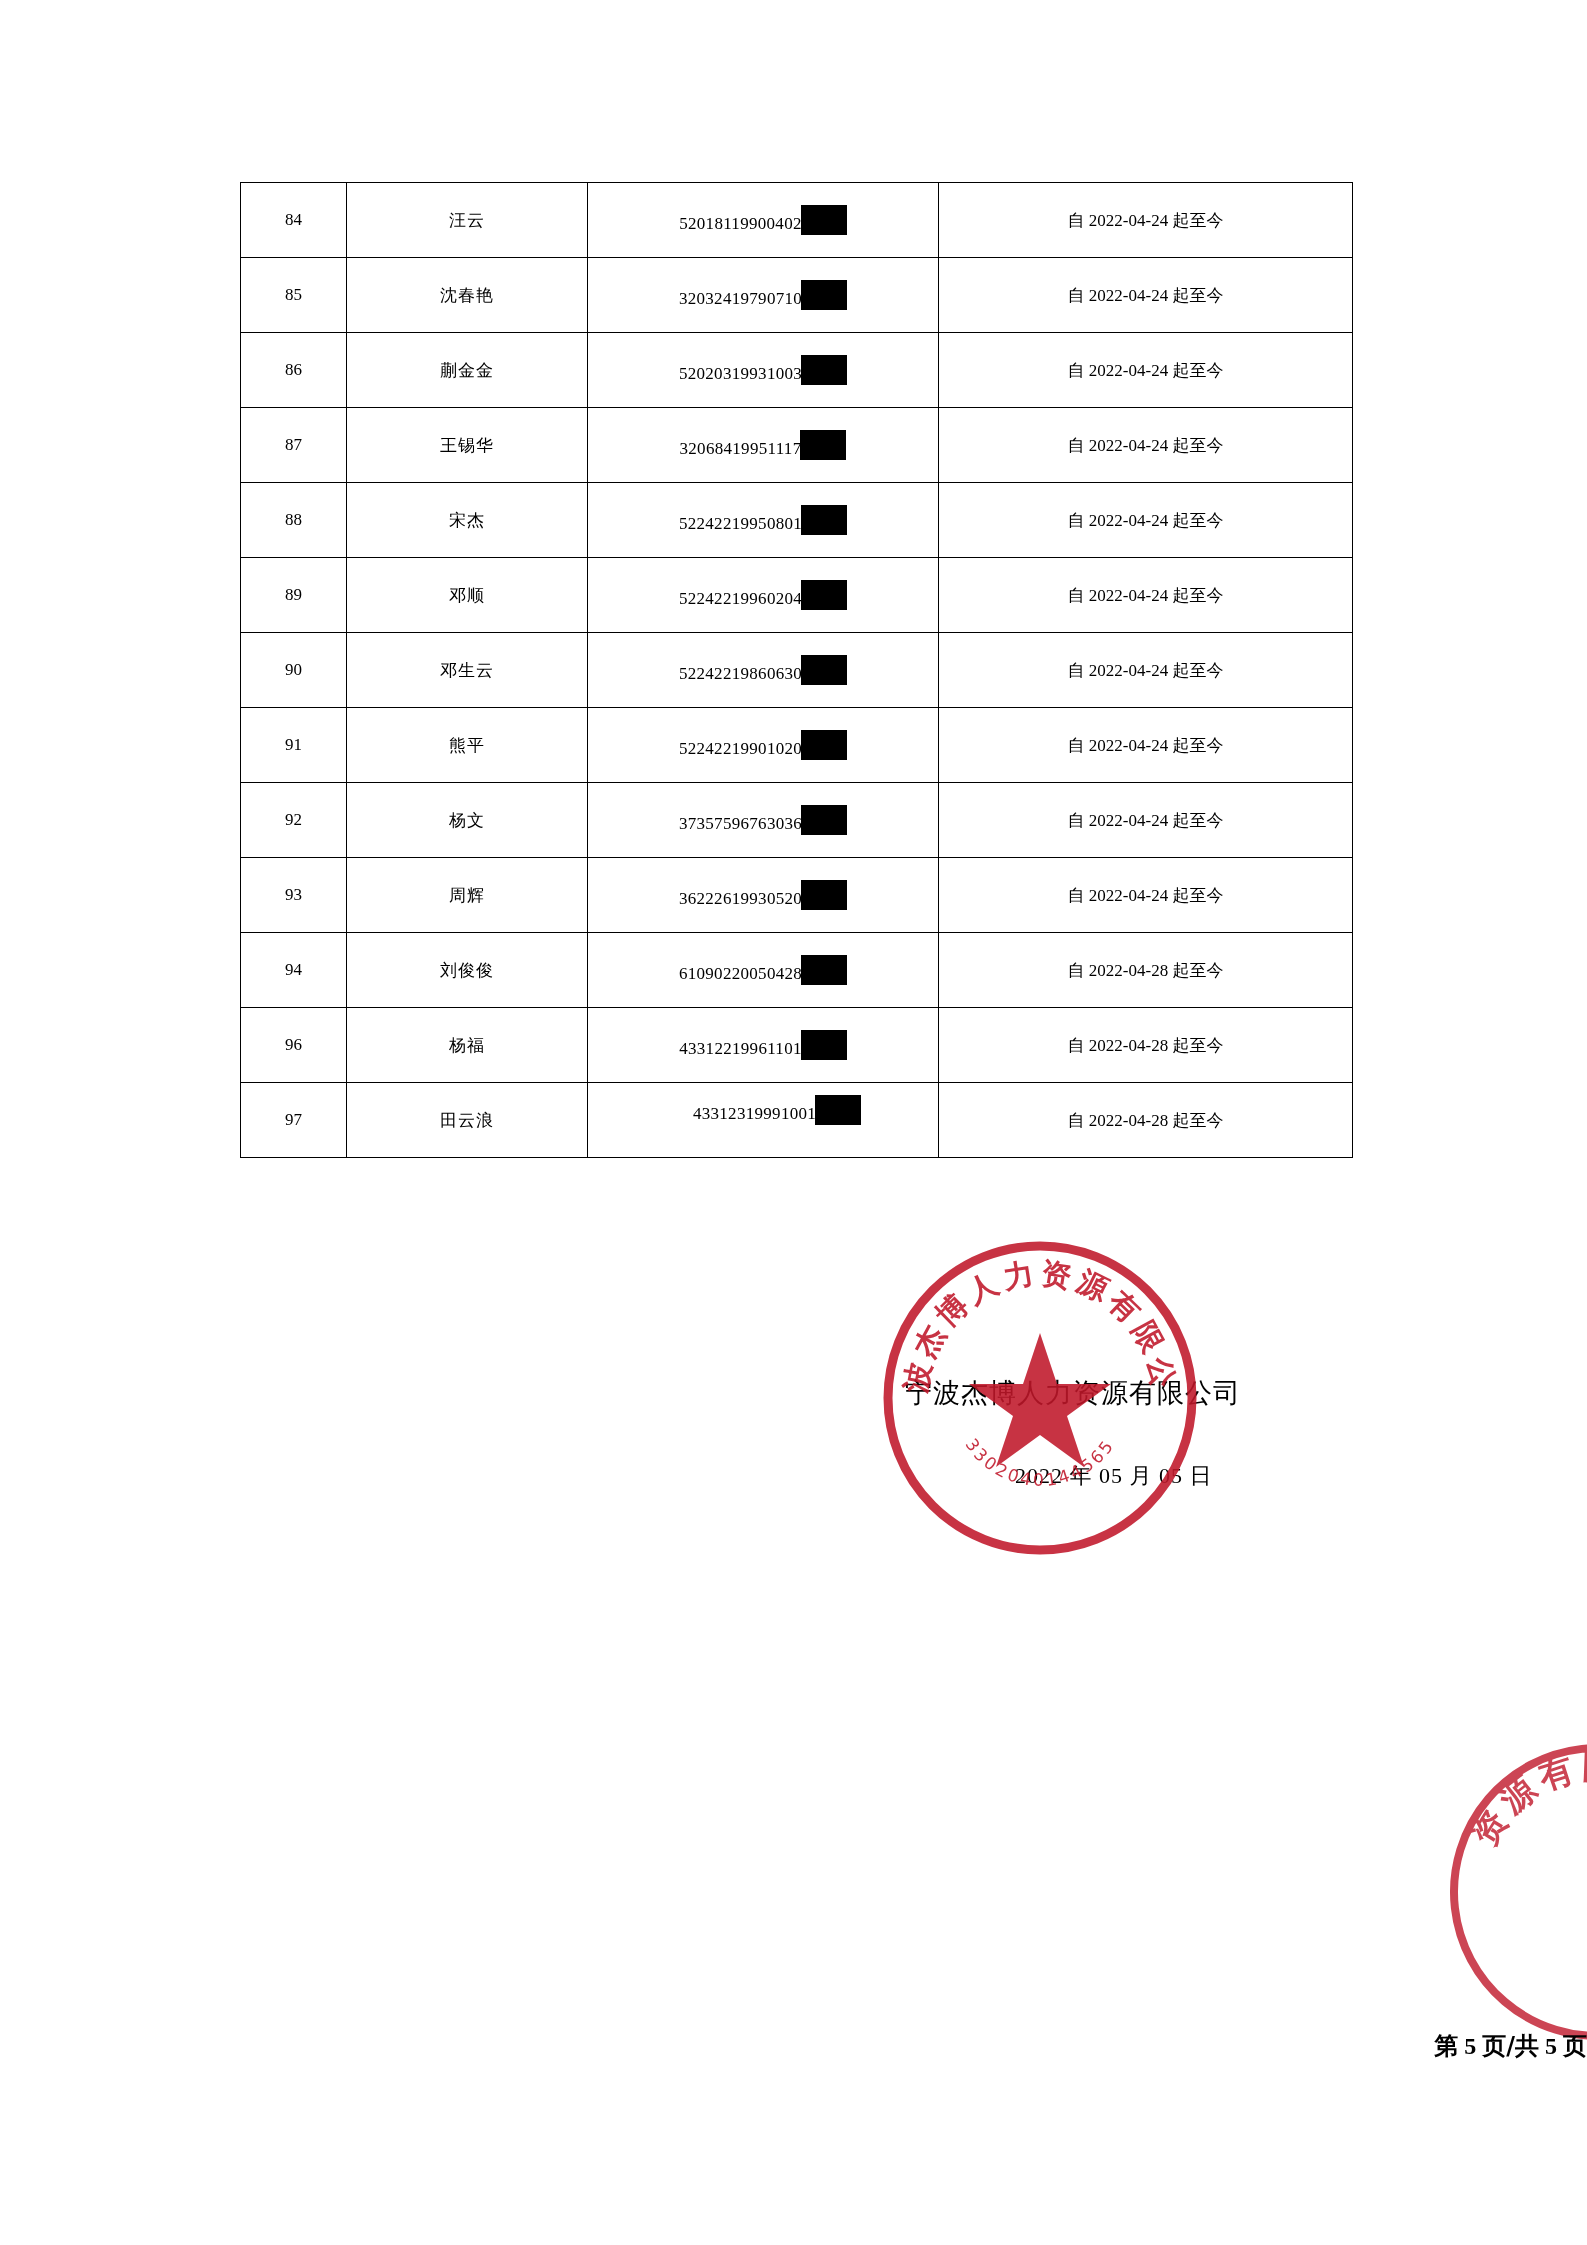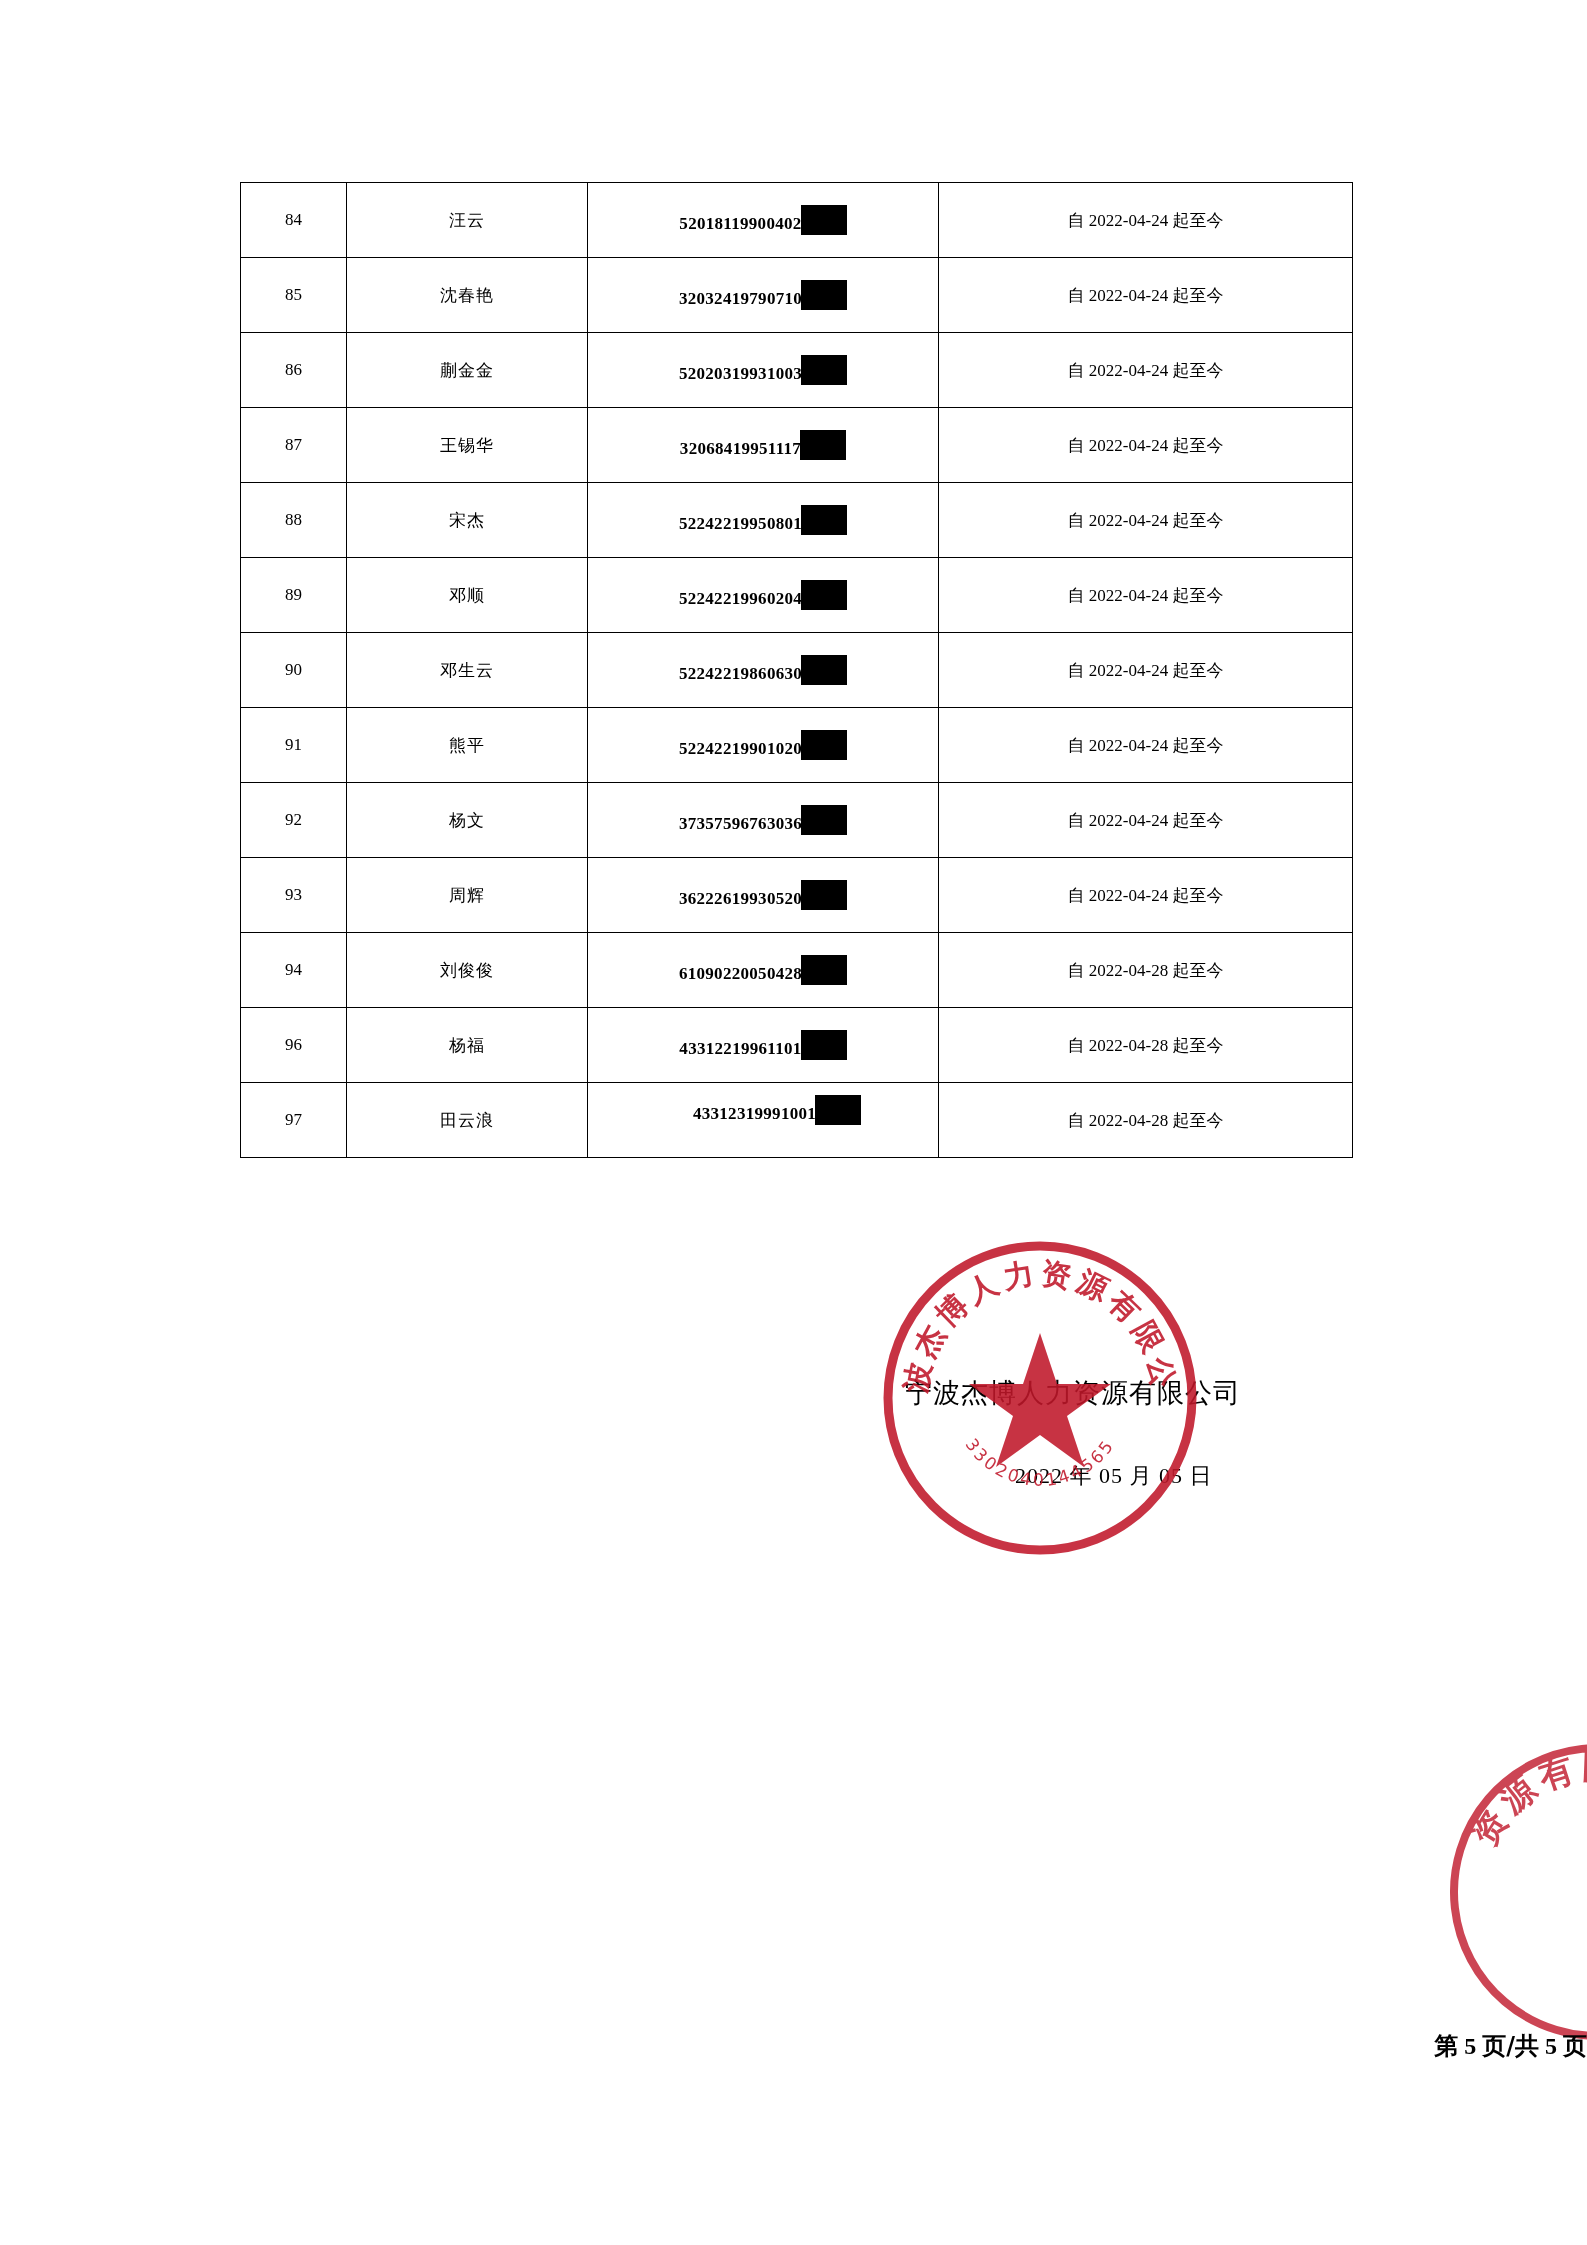"52018119900402" .id-cell { font-weight: bold -> none }
